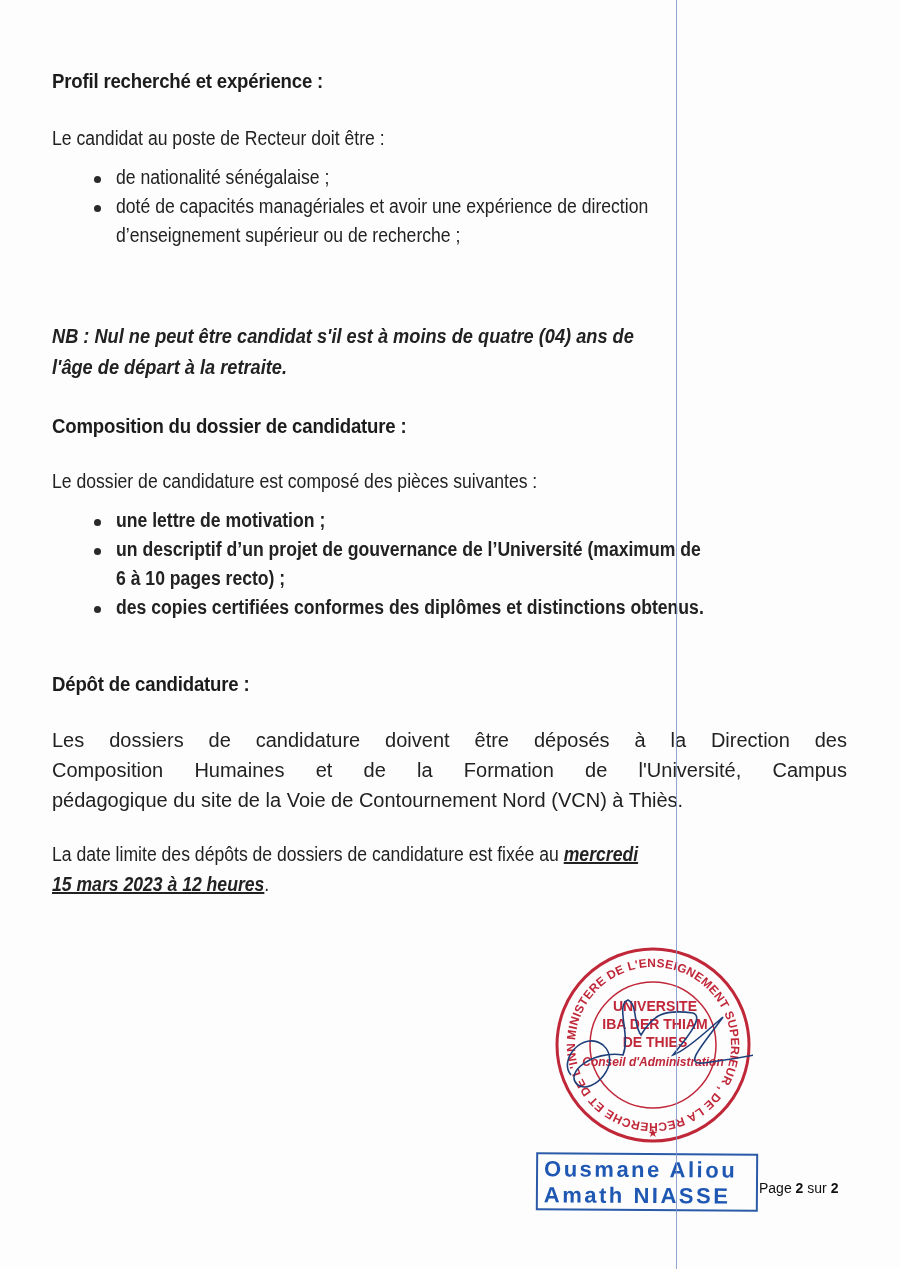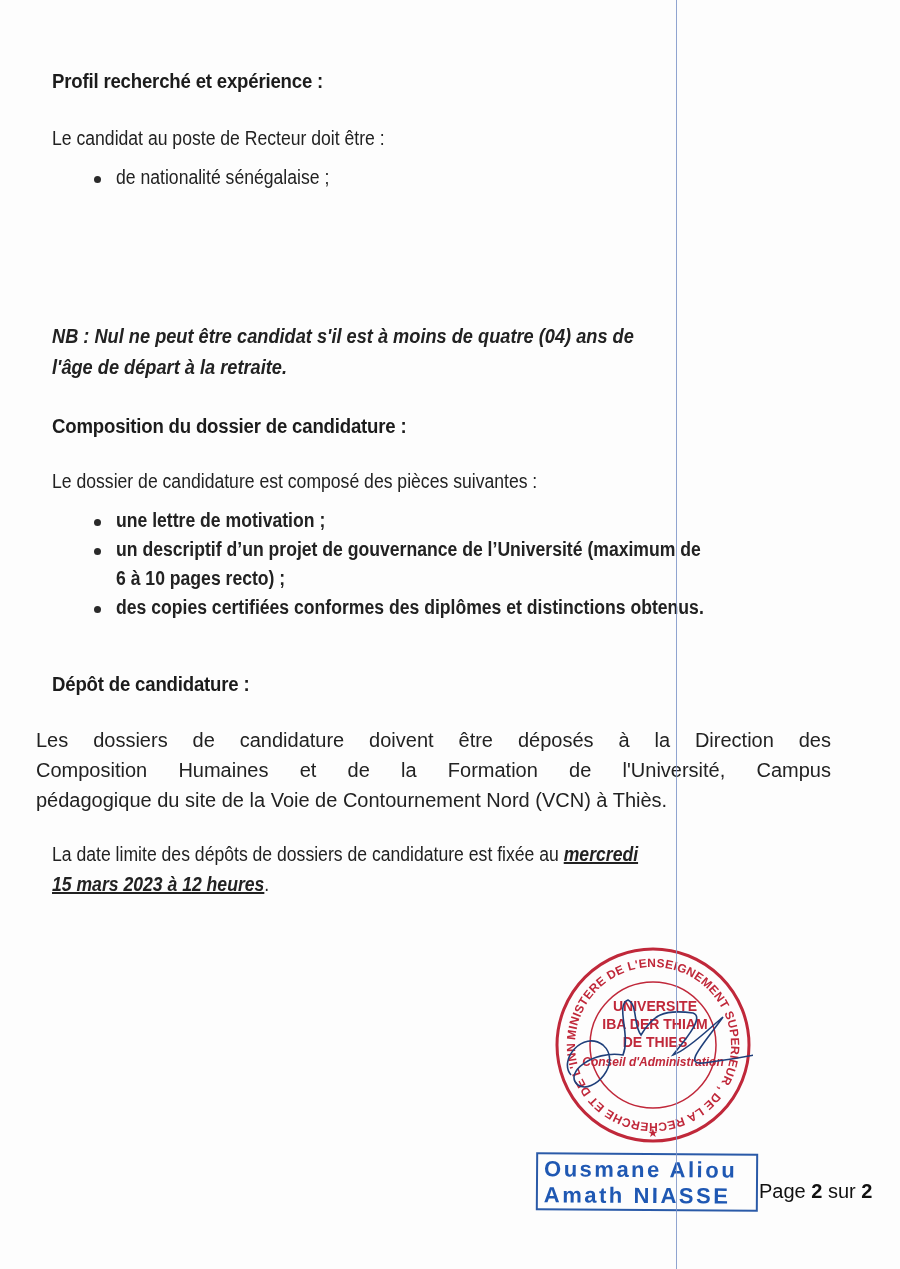"doté de capacités managériales et" li { html: none -> <li><span>doté de capacités managériales et avoir une expérience de direction</span><span>d’enseignement supérieur ou de recherche ;</span></li> }
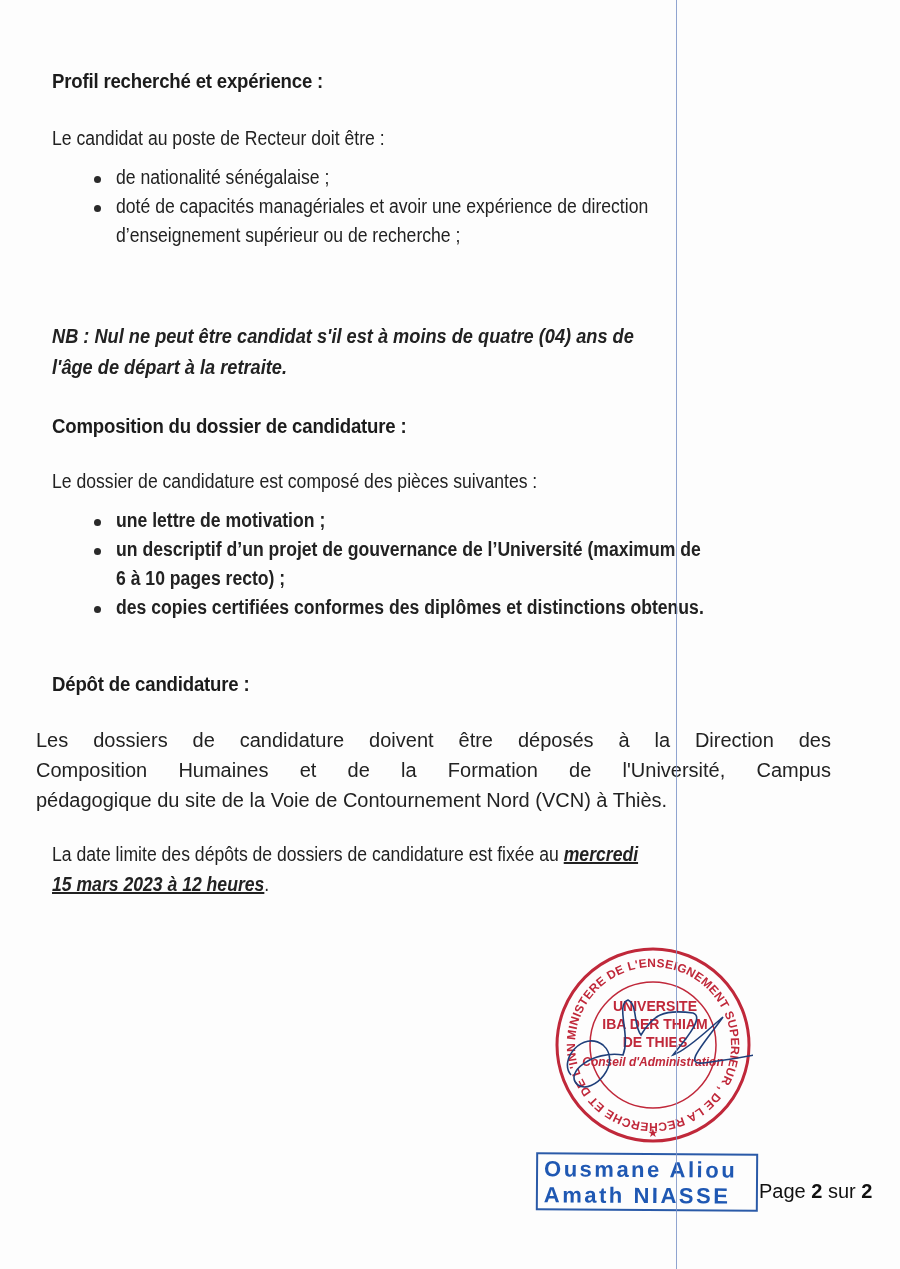"Les dossiers de candidature doivent" .just { left: 36px -> 52px }
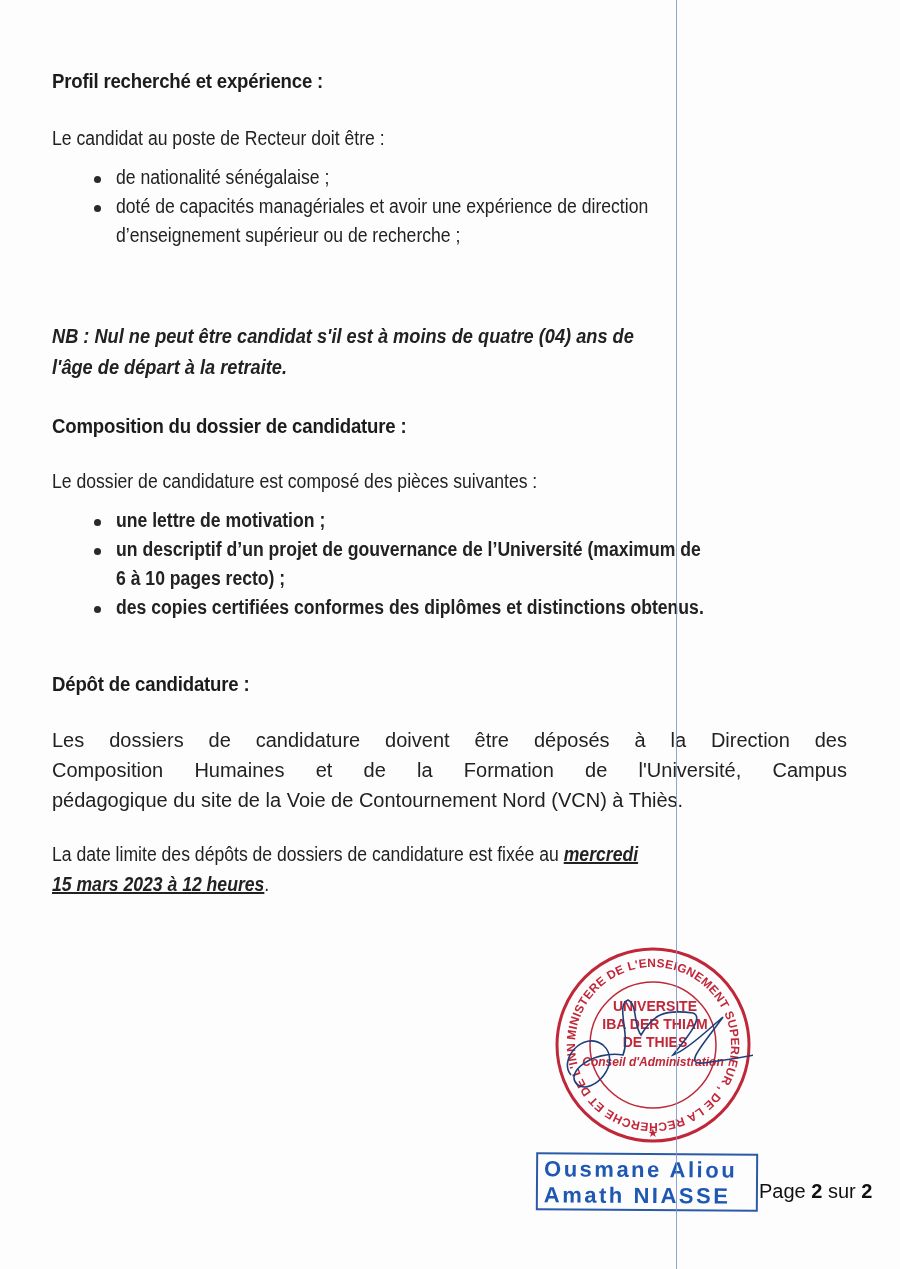"Page 2 sur 2" .pagenum { font-size: 20px -> 14px }
